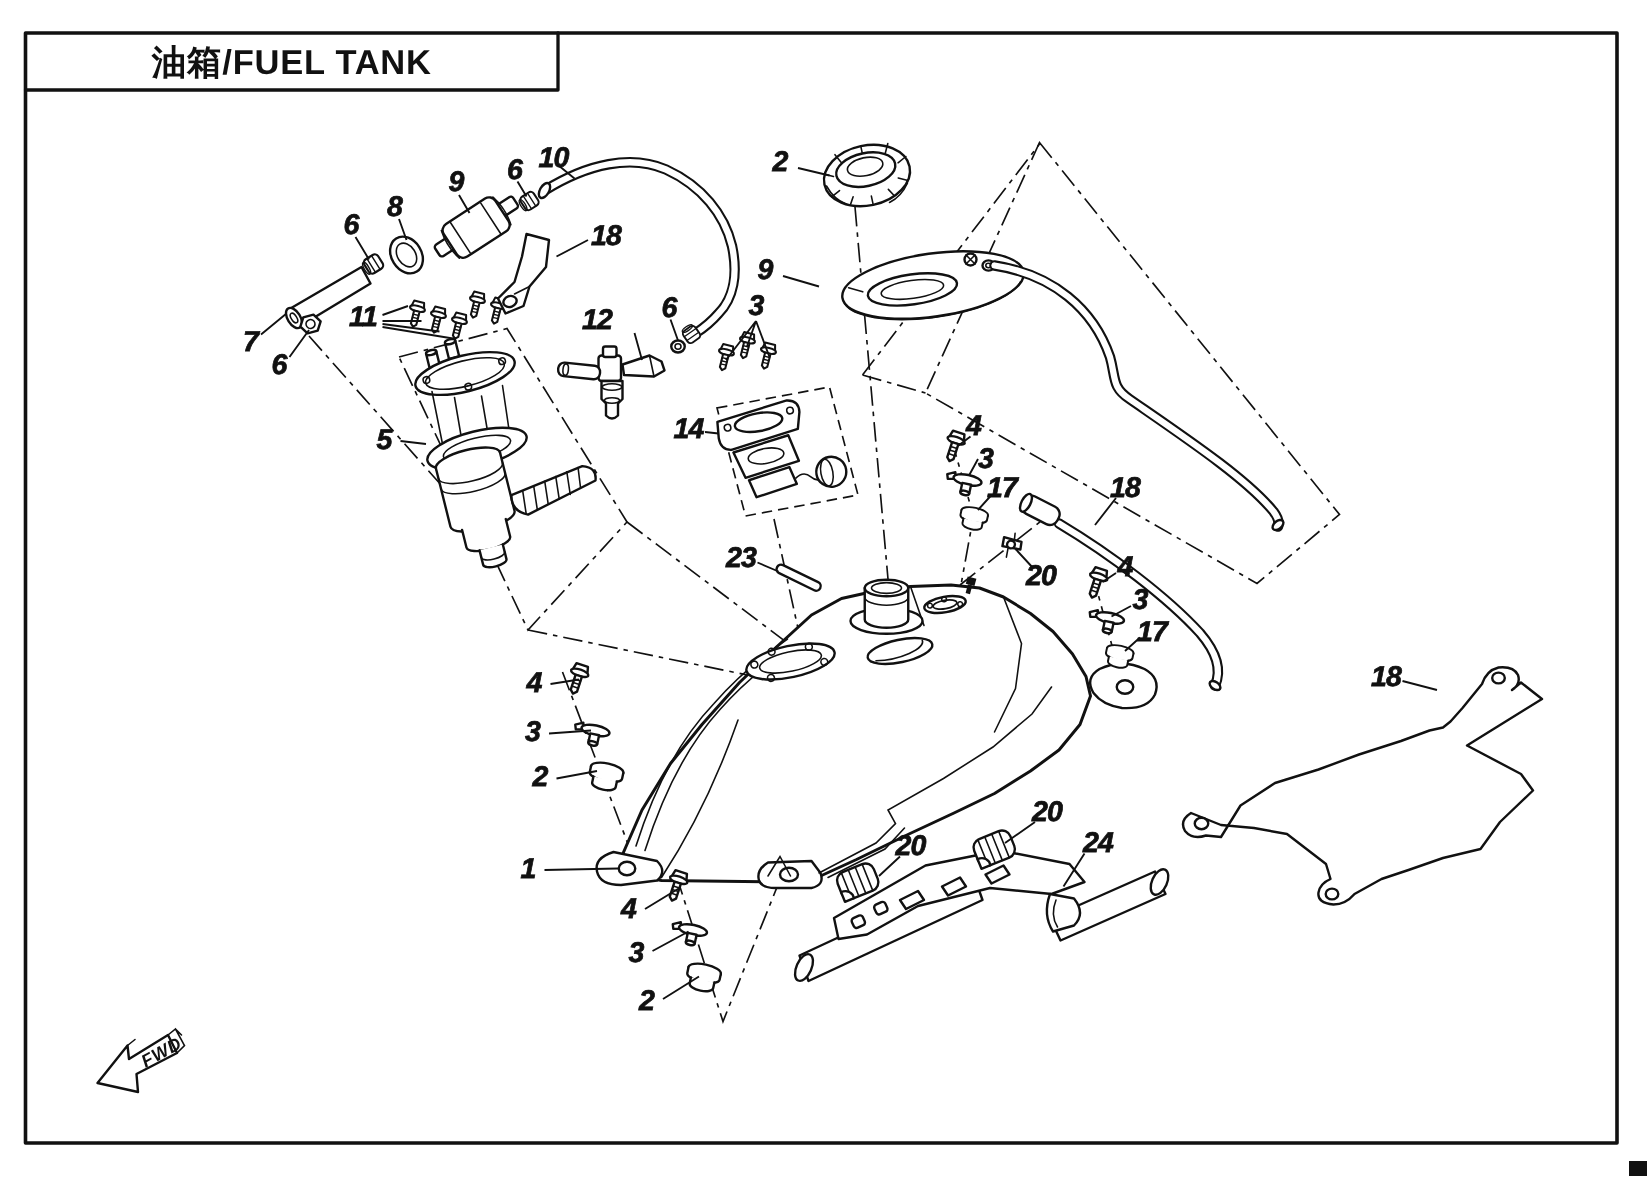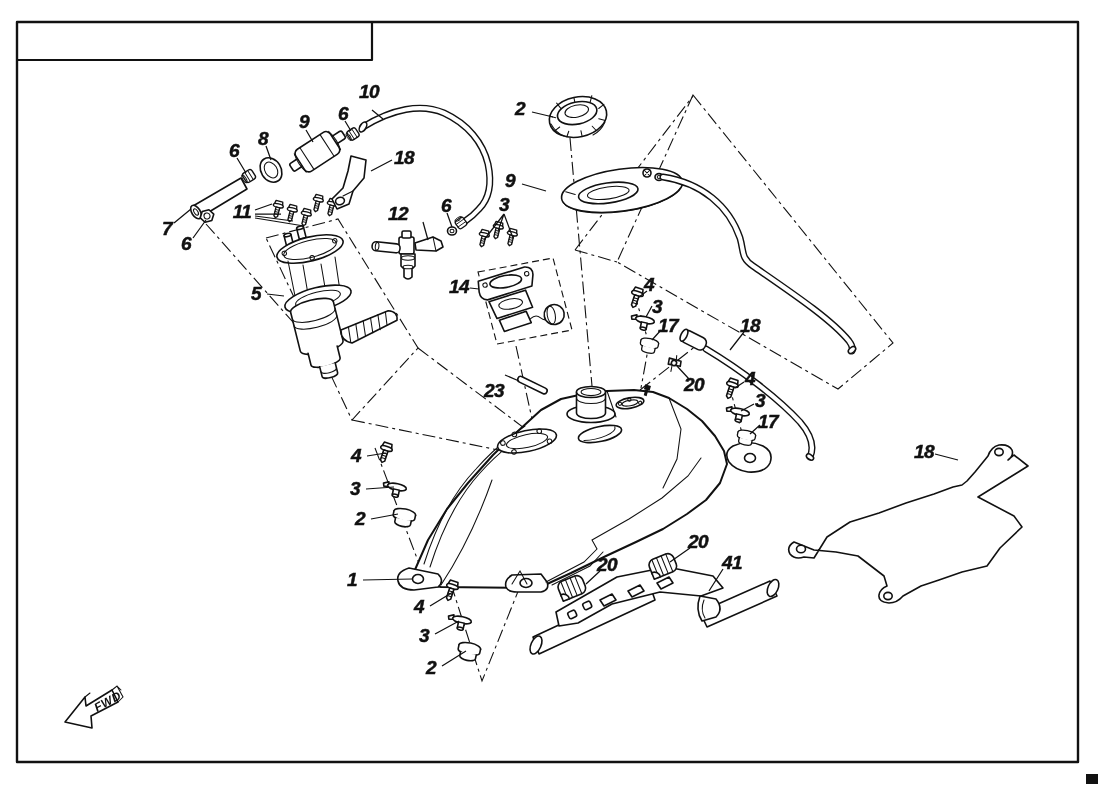"油箱/FUEL TANK" div.titlebox { html: none -> <div> <span>油箱/FUEL TANK</span> </div> }
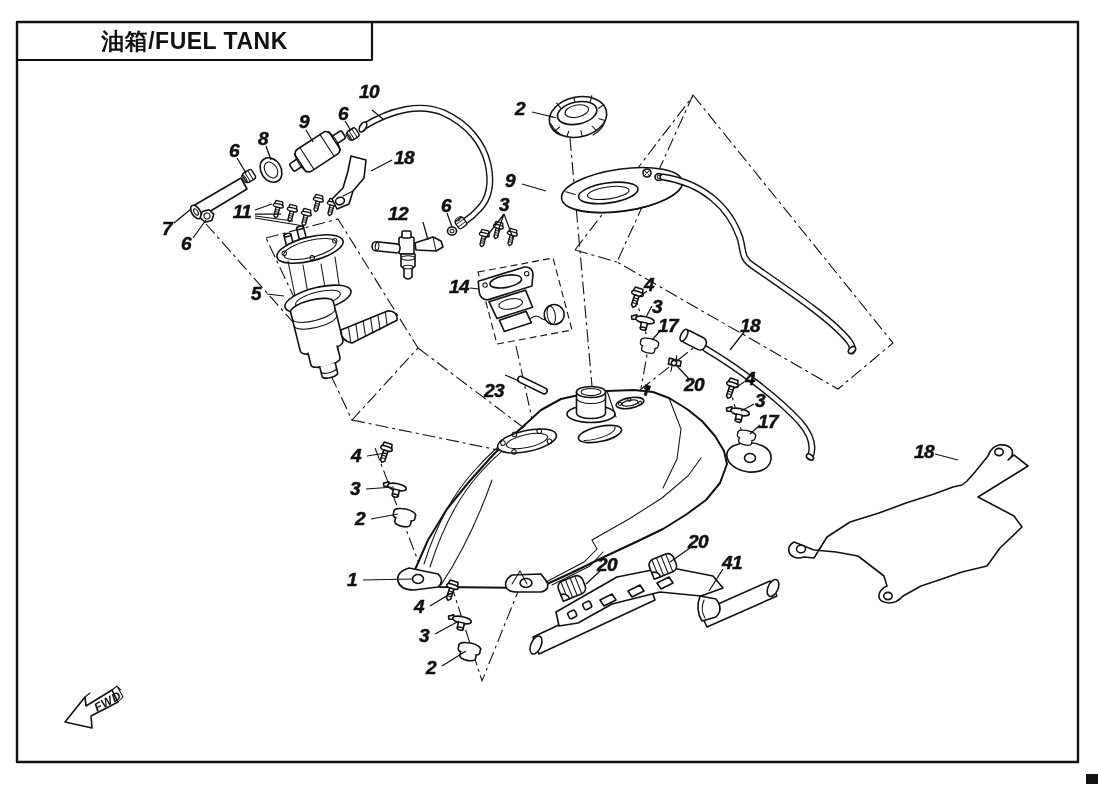"10" span.co { top: 92px -> 106px }
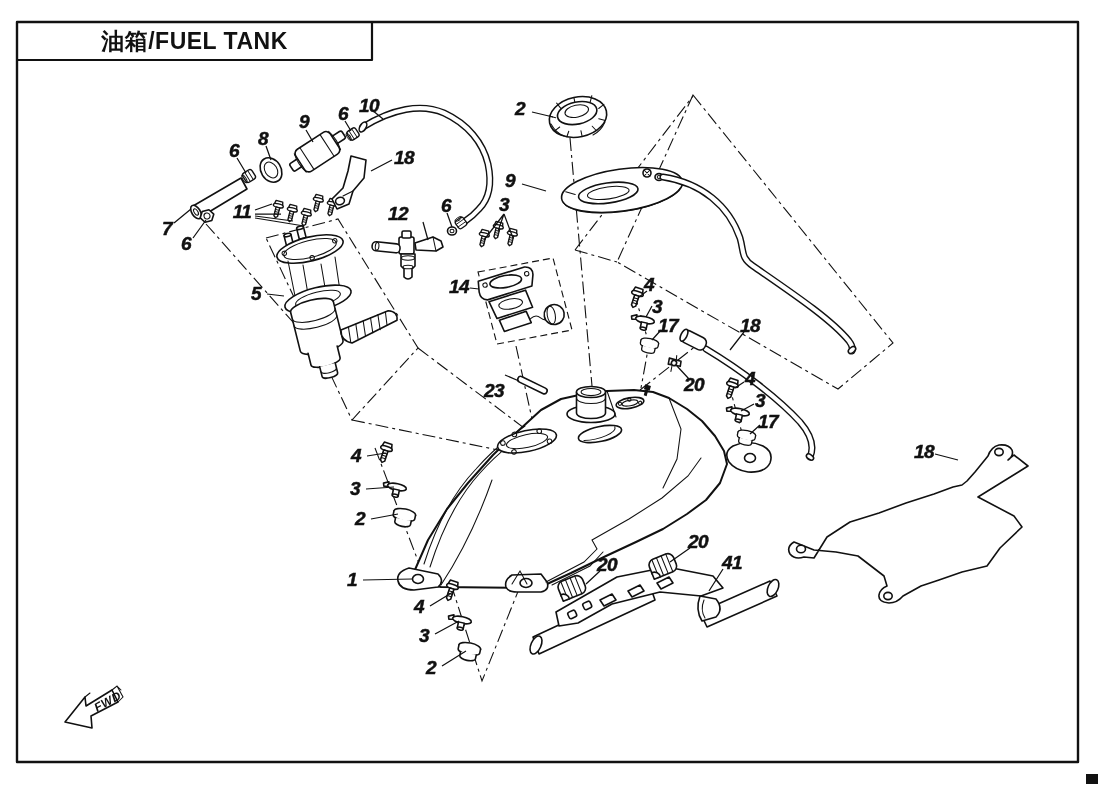"23" span.co { top: 391px -> 373px }
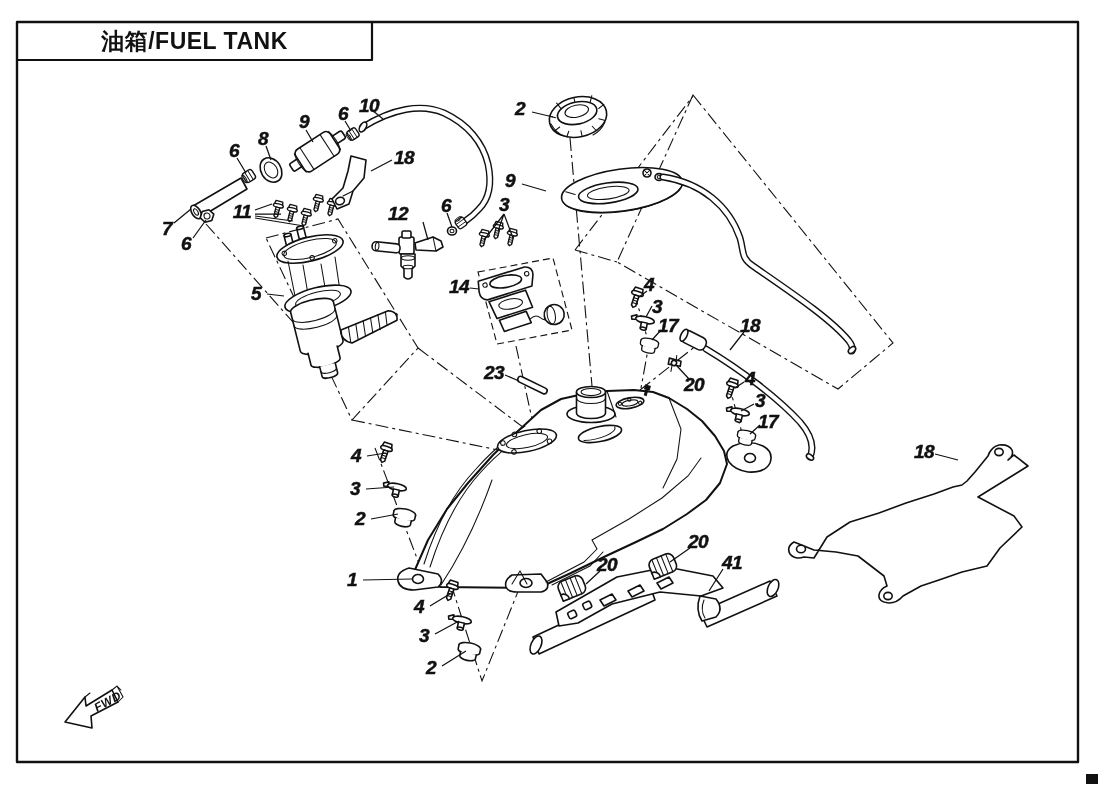"41" span.co { text: 41 -> 24 }
